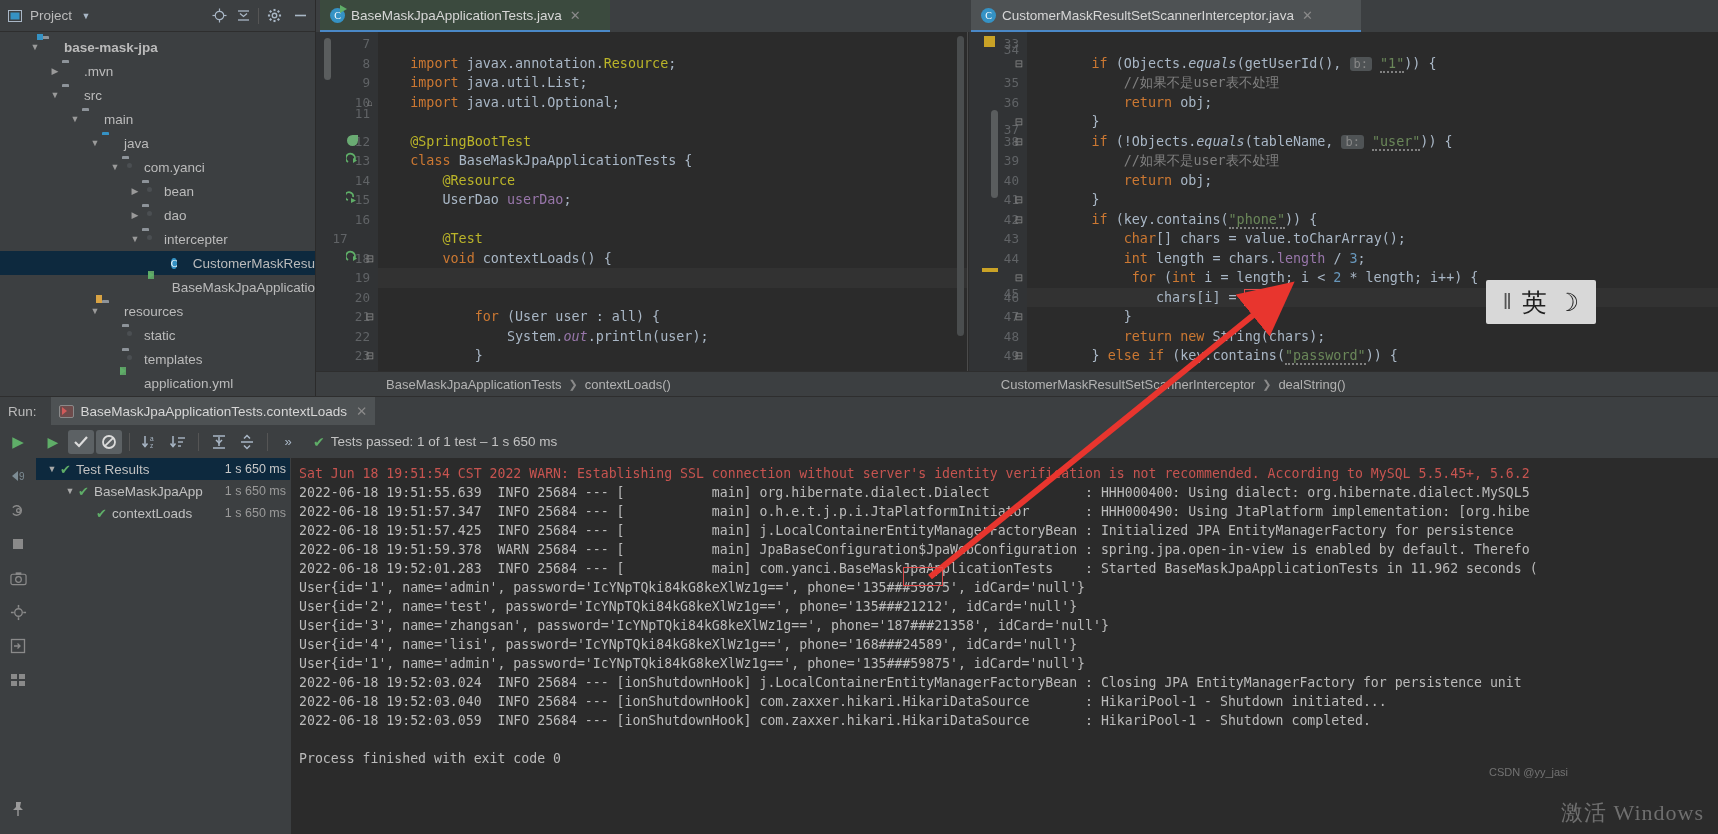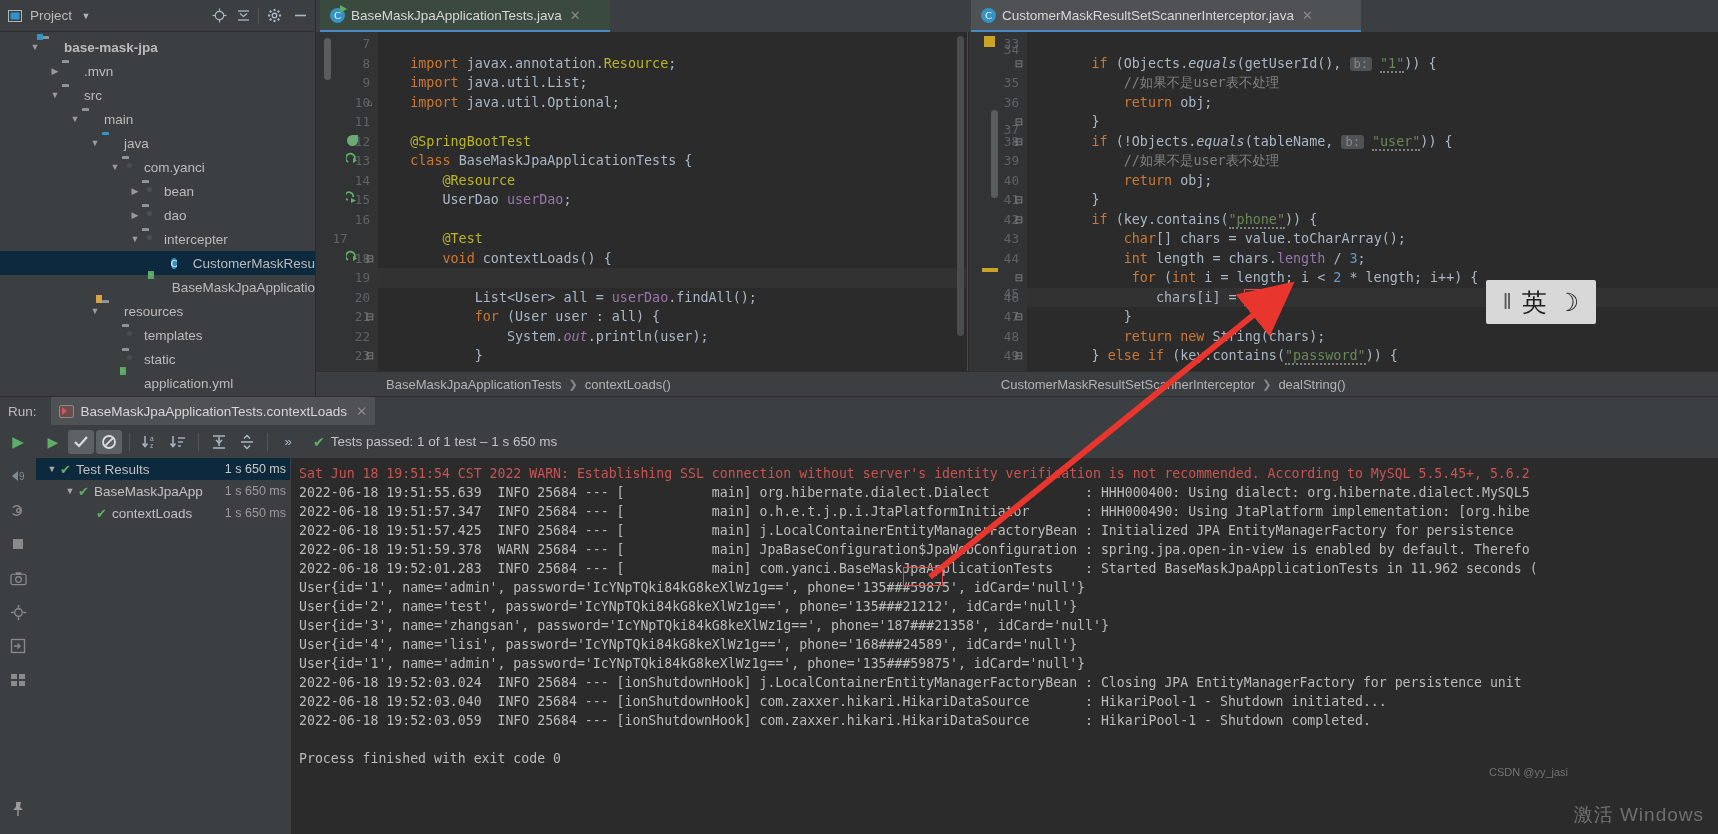"11" div.lnum { top: 80px -> 72px }
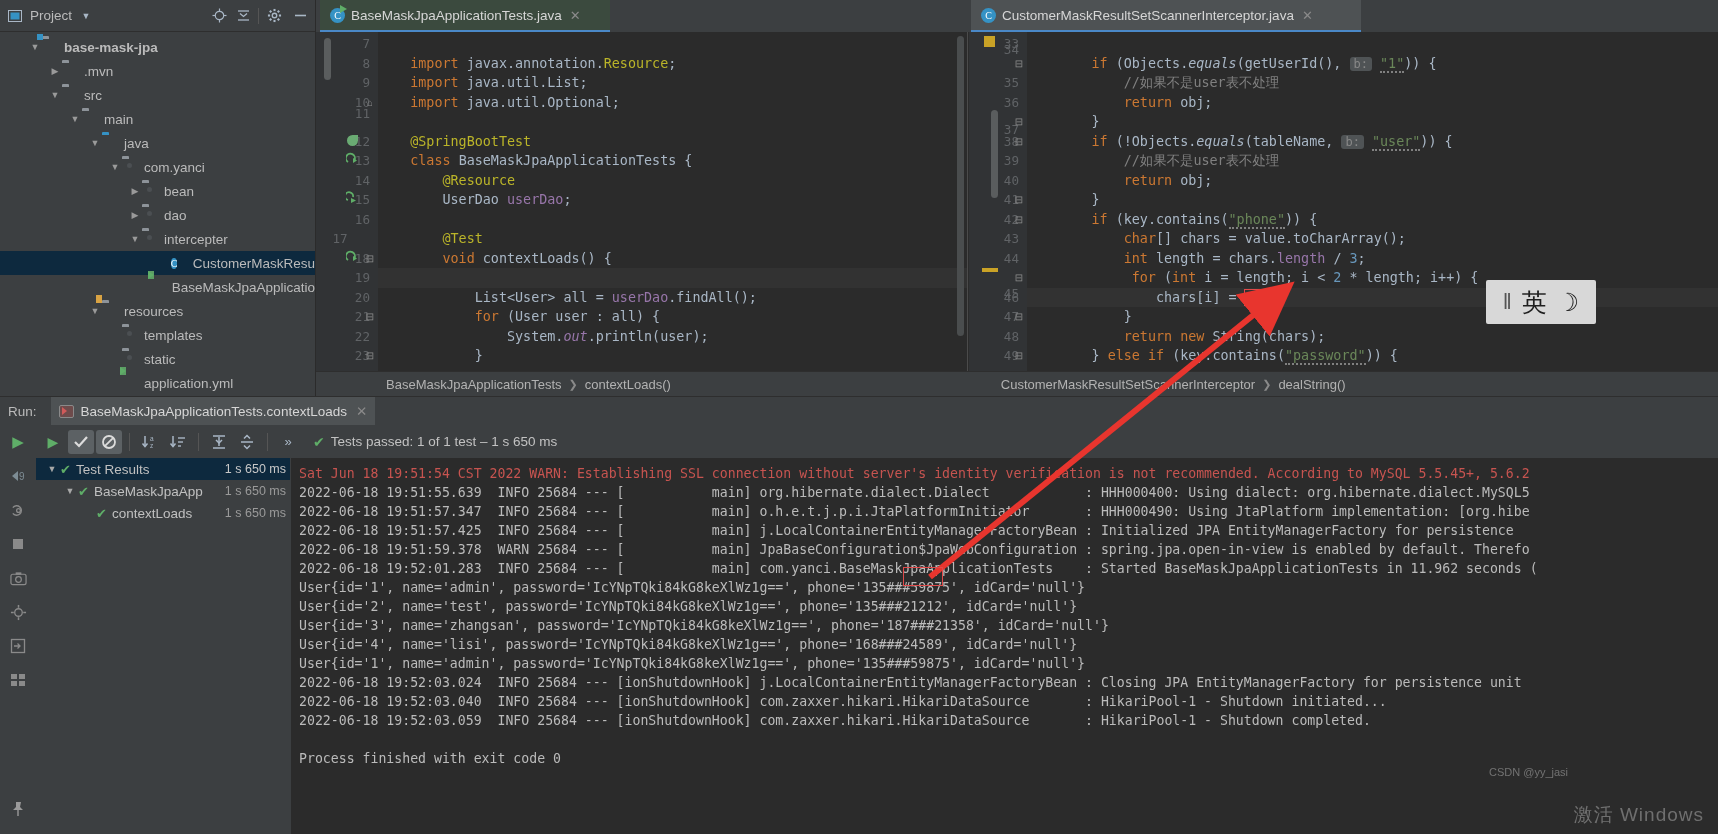"List<User> all = userDao.findAll();" div.cline { html: <div> <span>List&lt;User&gt; all = </span><span>userDao</span><span>.findAll();</span></div> -> none }
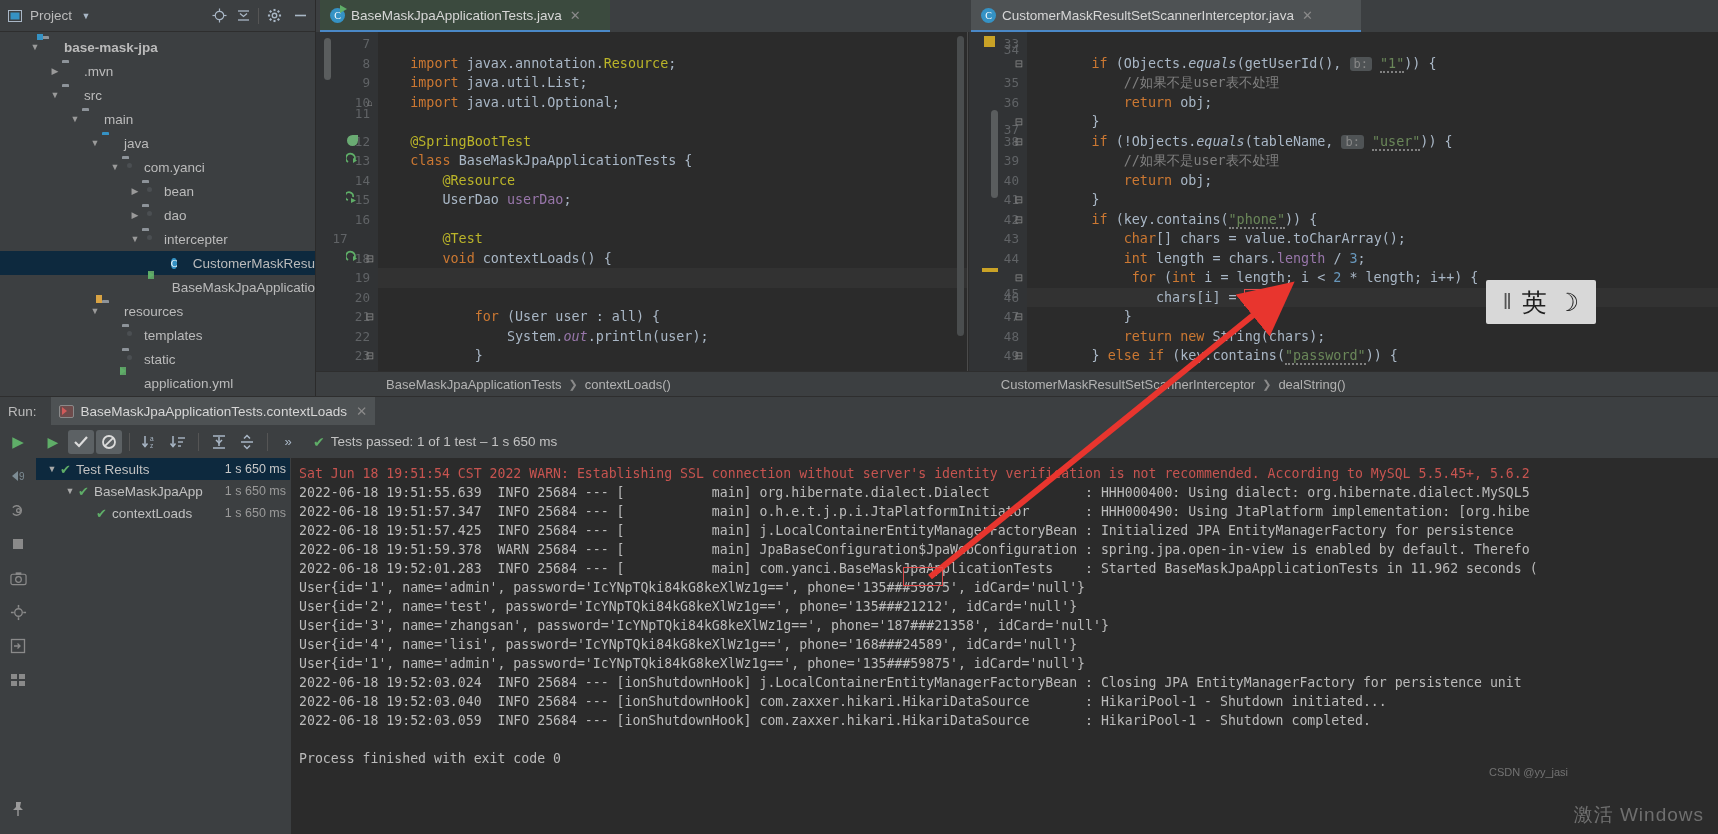"templates" div.trow { order: before "static" -> after "static" }
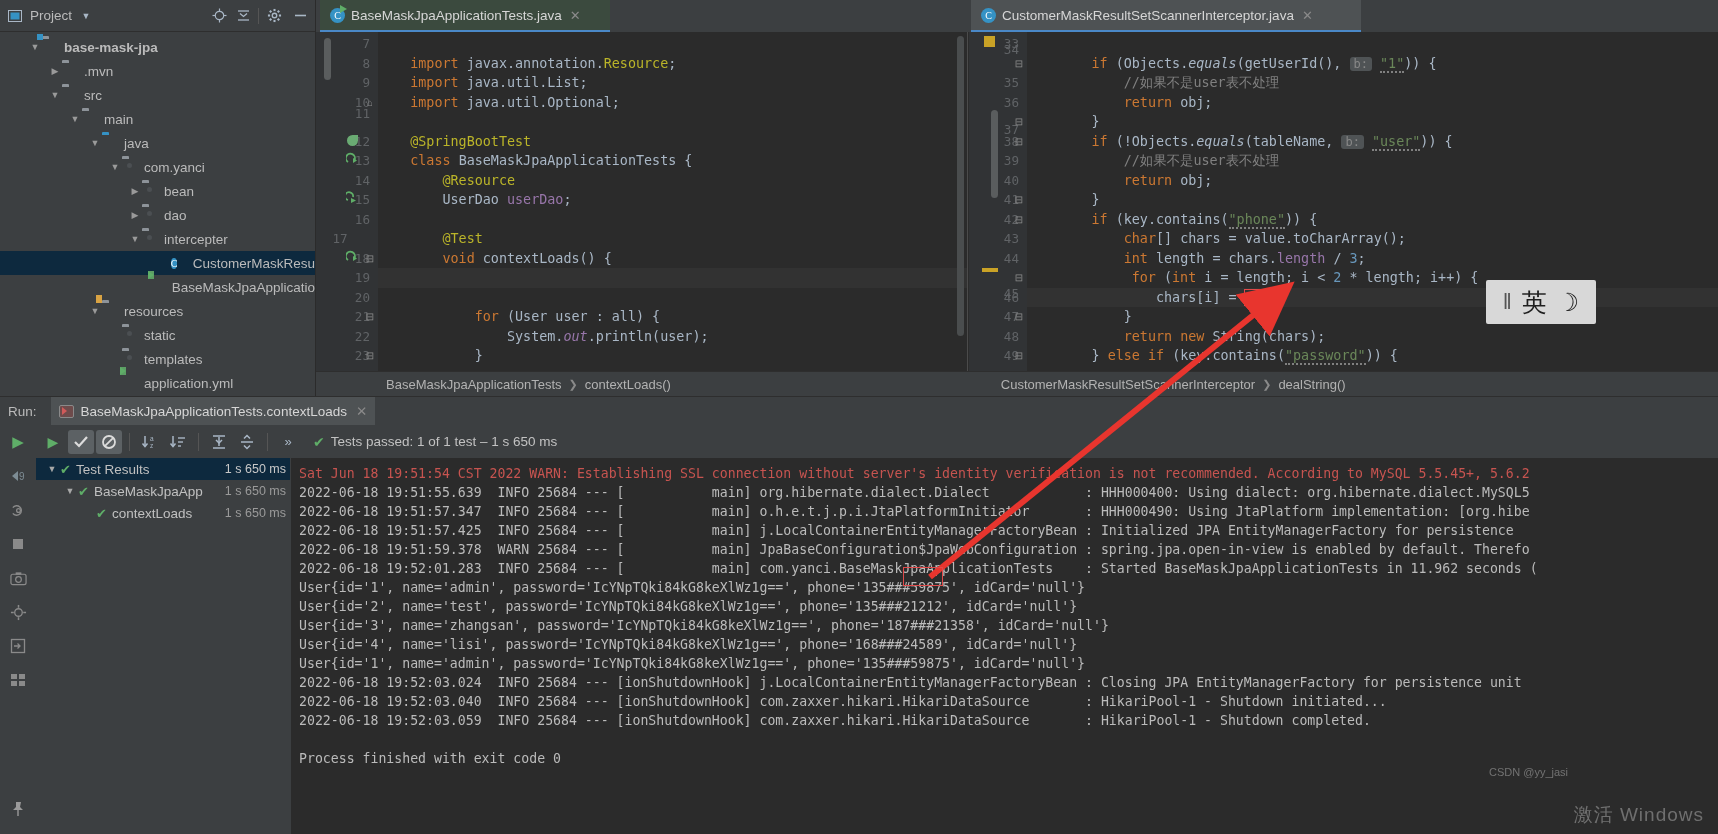"激活 Windows" #watermark { font-family: none -> Liberation Serif, serif; font-size: 19px -> 22px }
